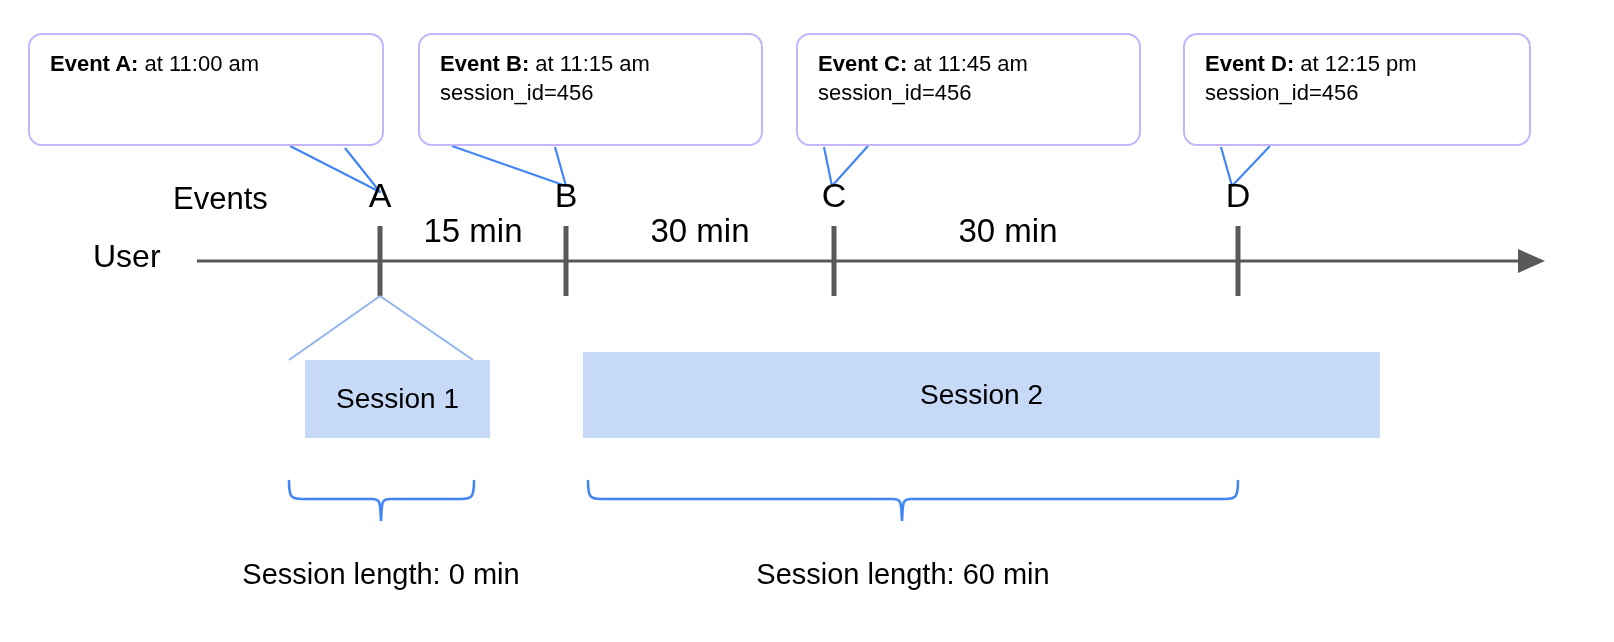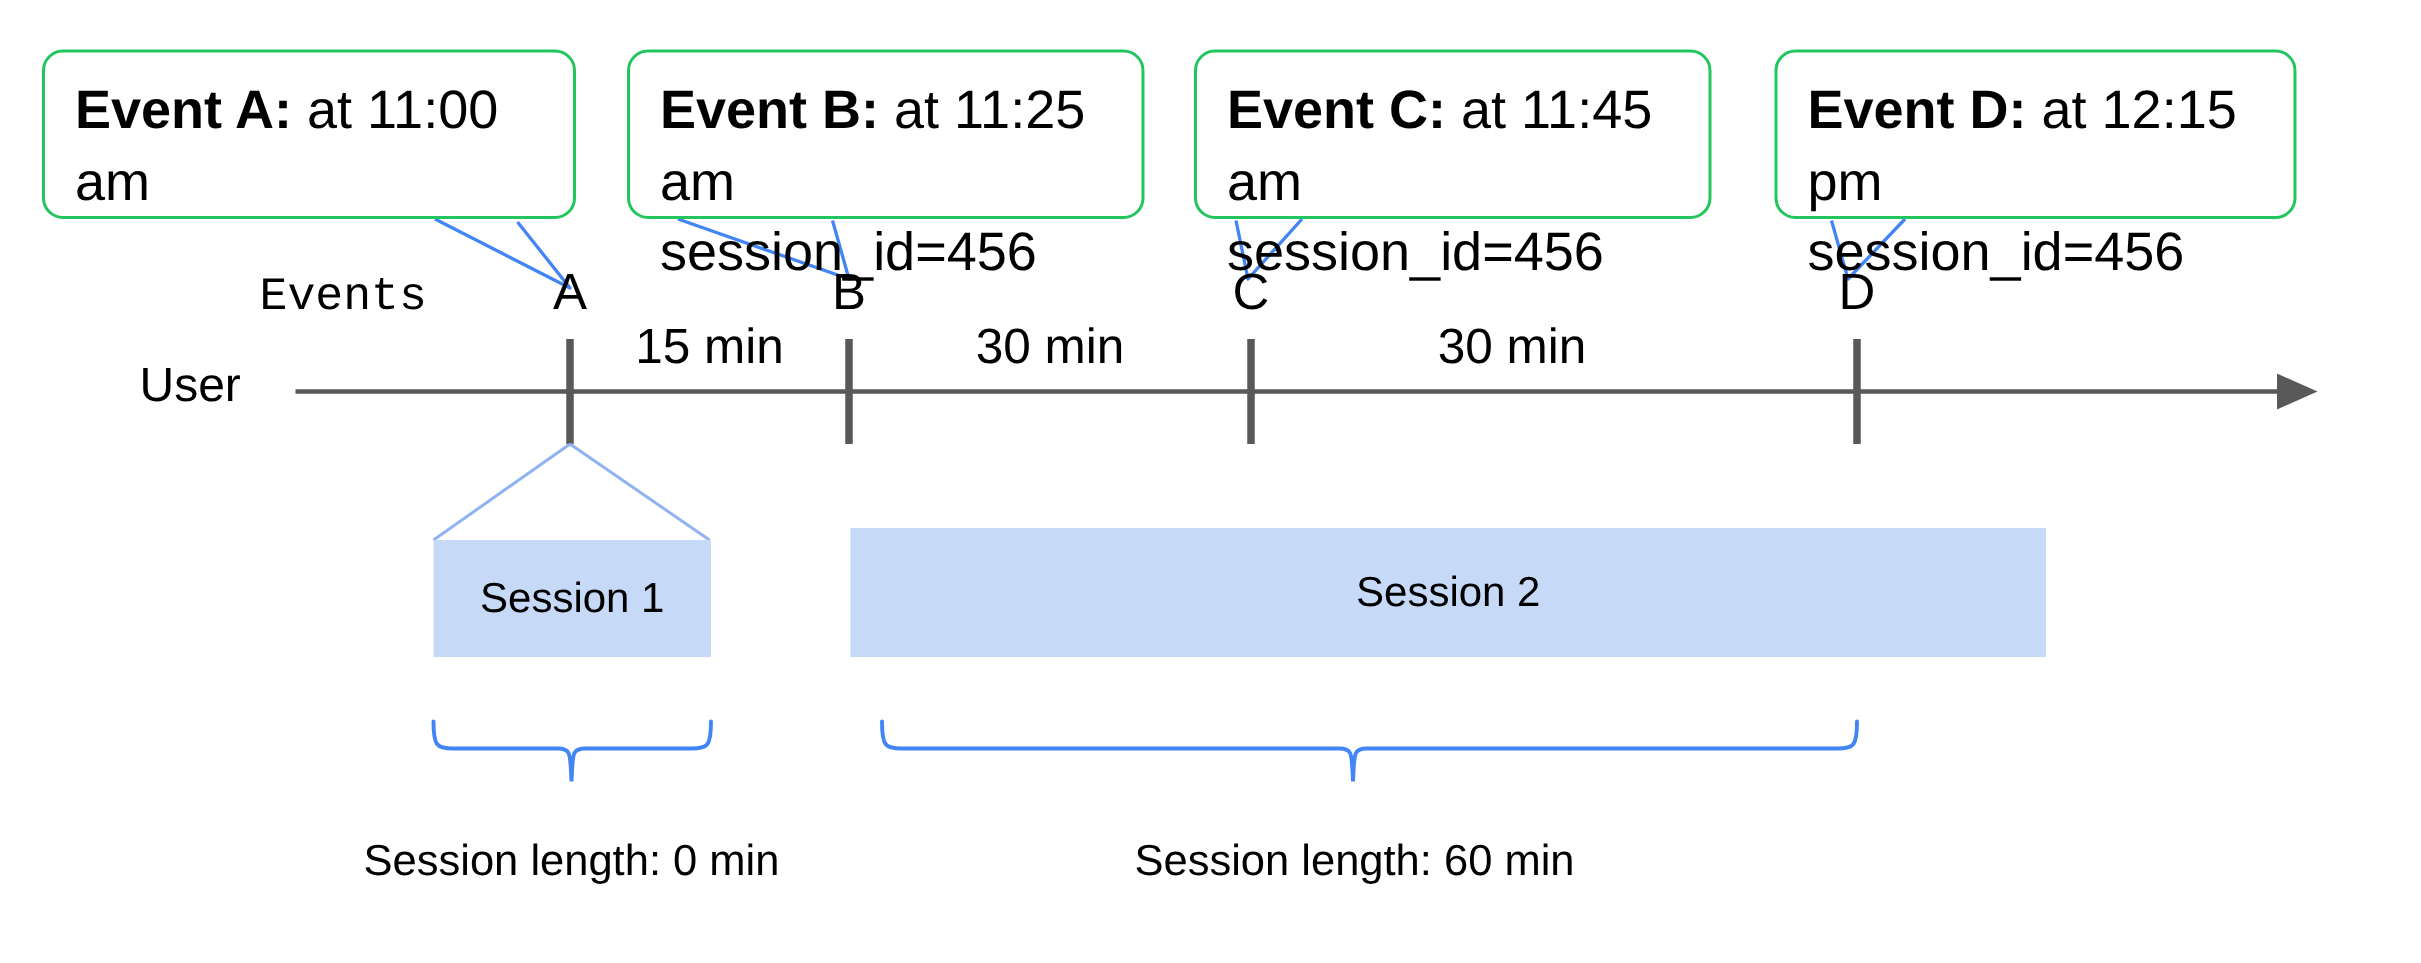"Event A: at 11:00 am" .callout { border: 2px solid #22c55e -> 2px solid #c4b5fd; font-size: 36px -> 22px }
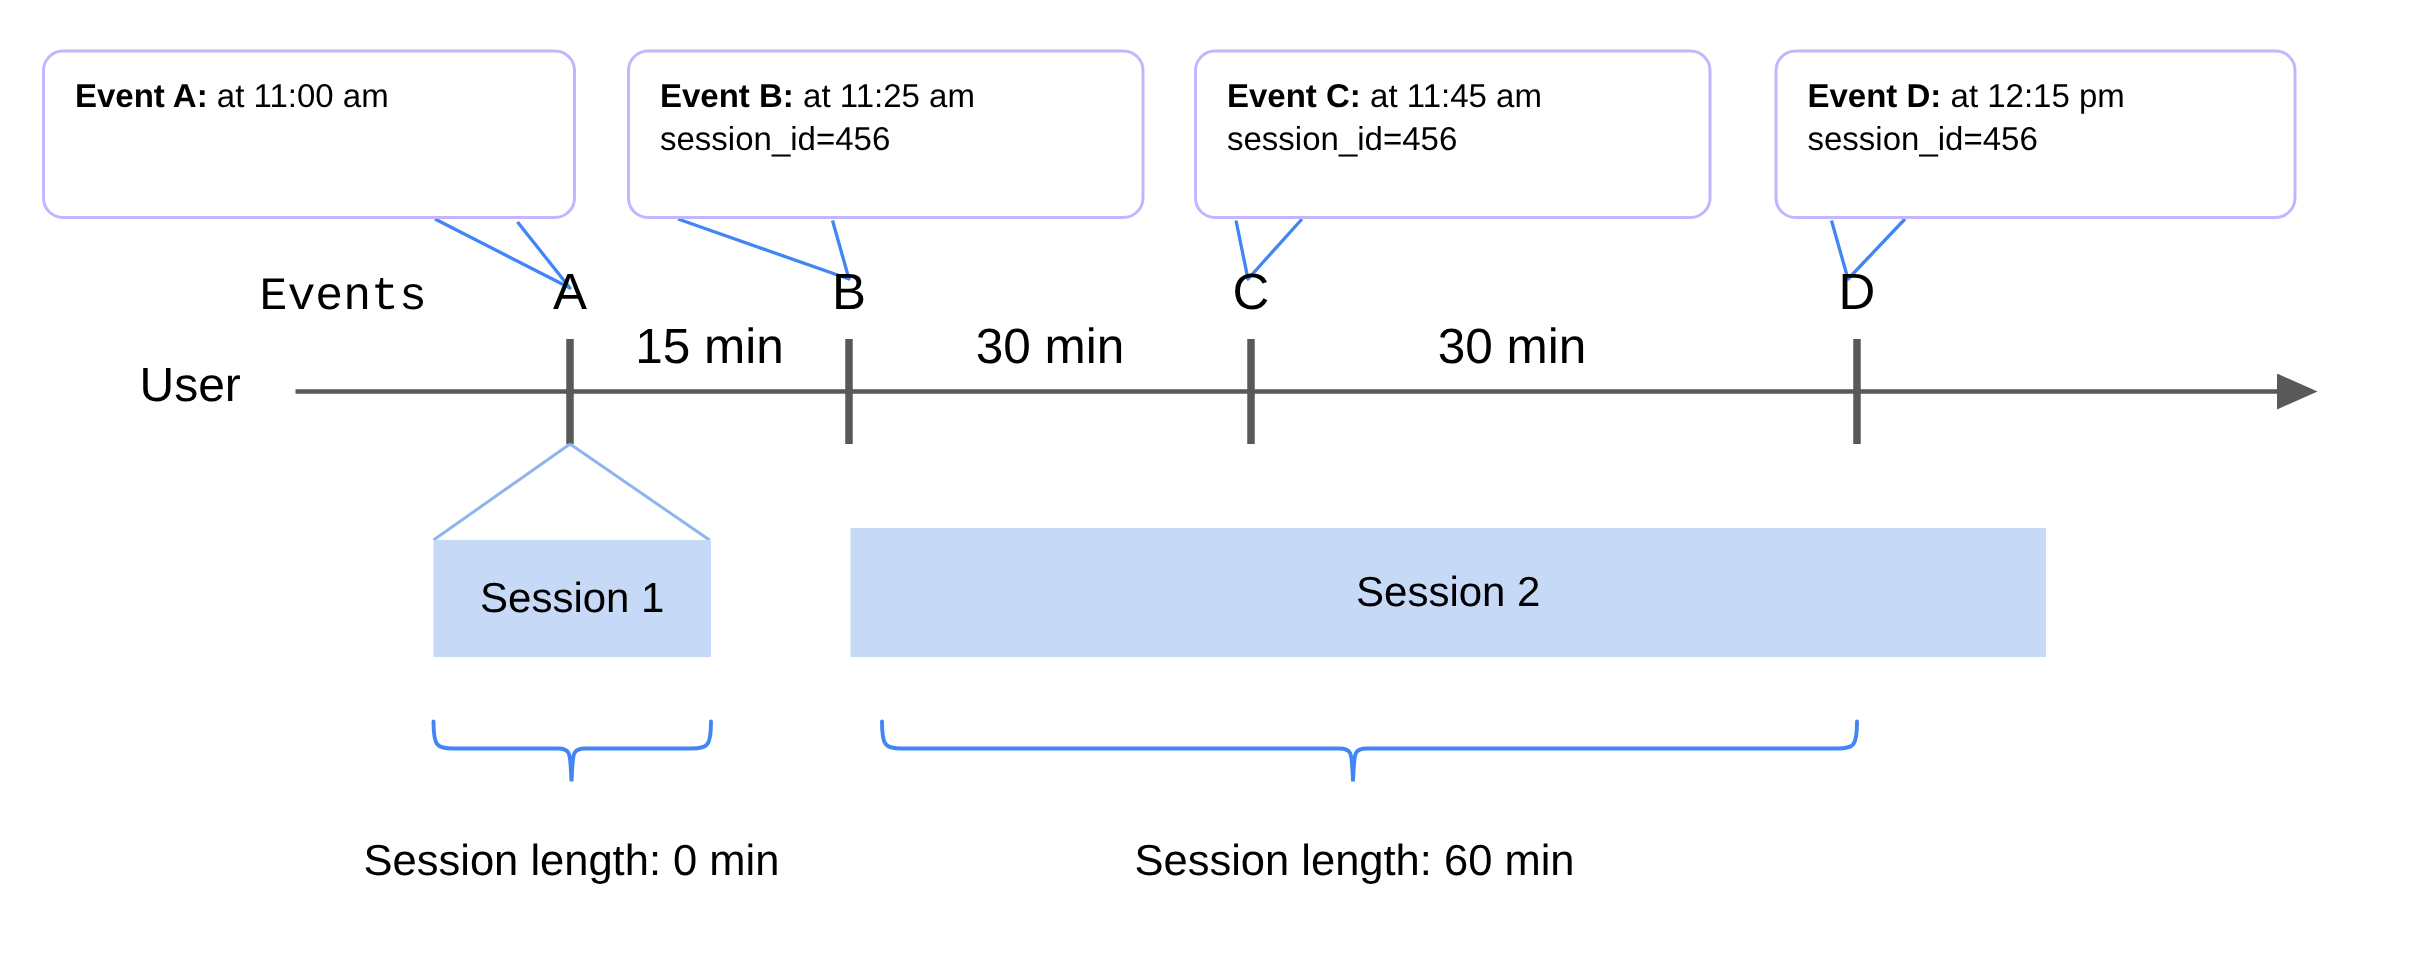"at 11:25 am" span { text: 11:25 -> 11:15 }
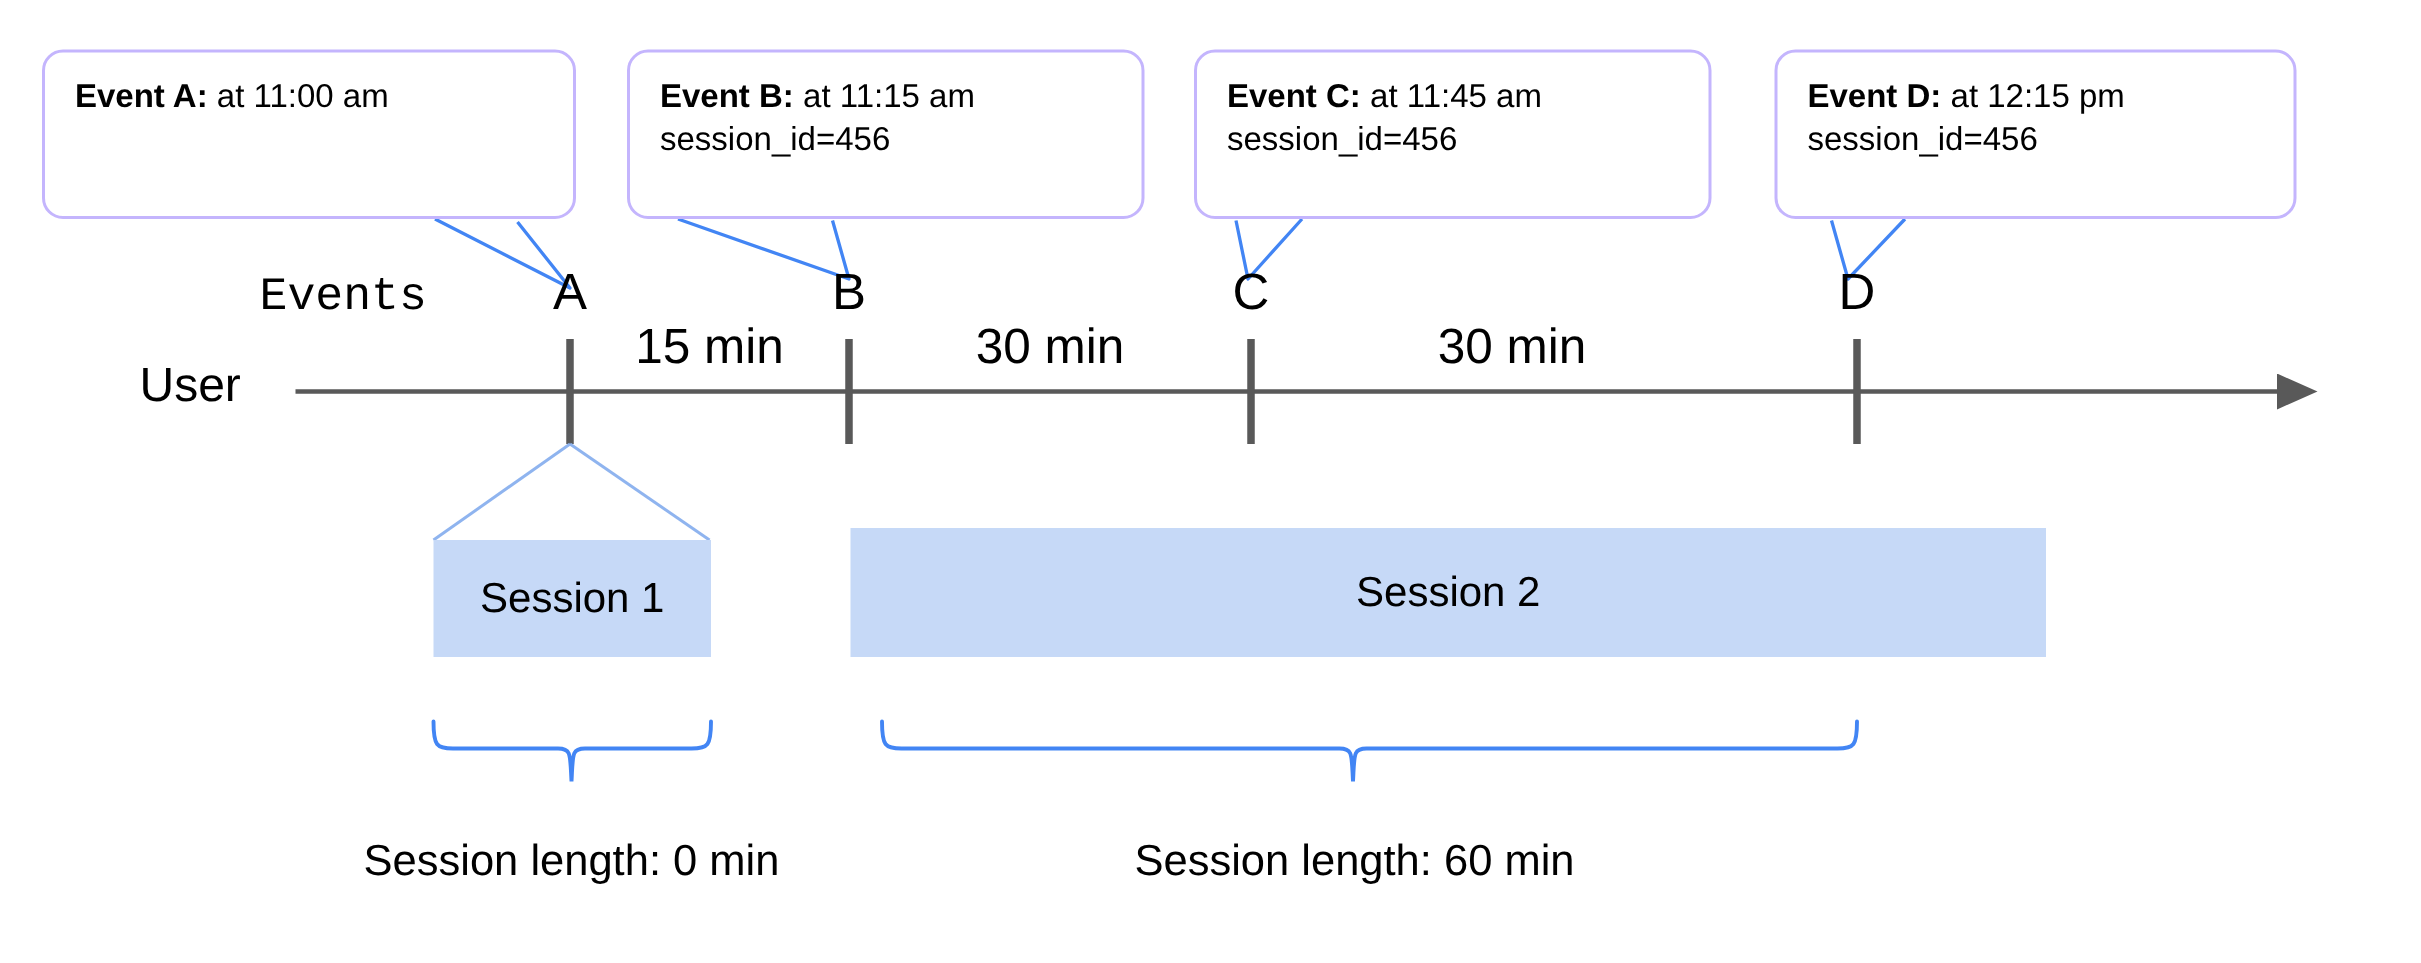"Events" .row-label-events { font-family: Liberation Mono, monospace -> none }
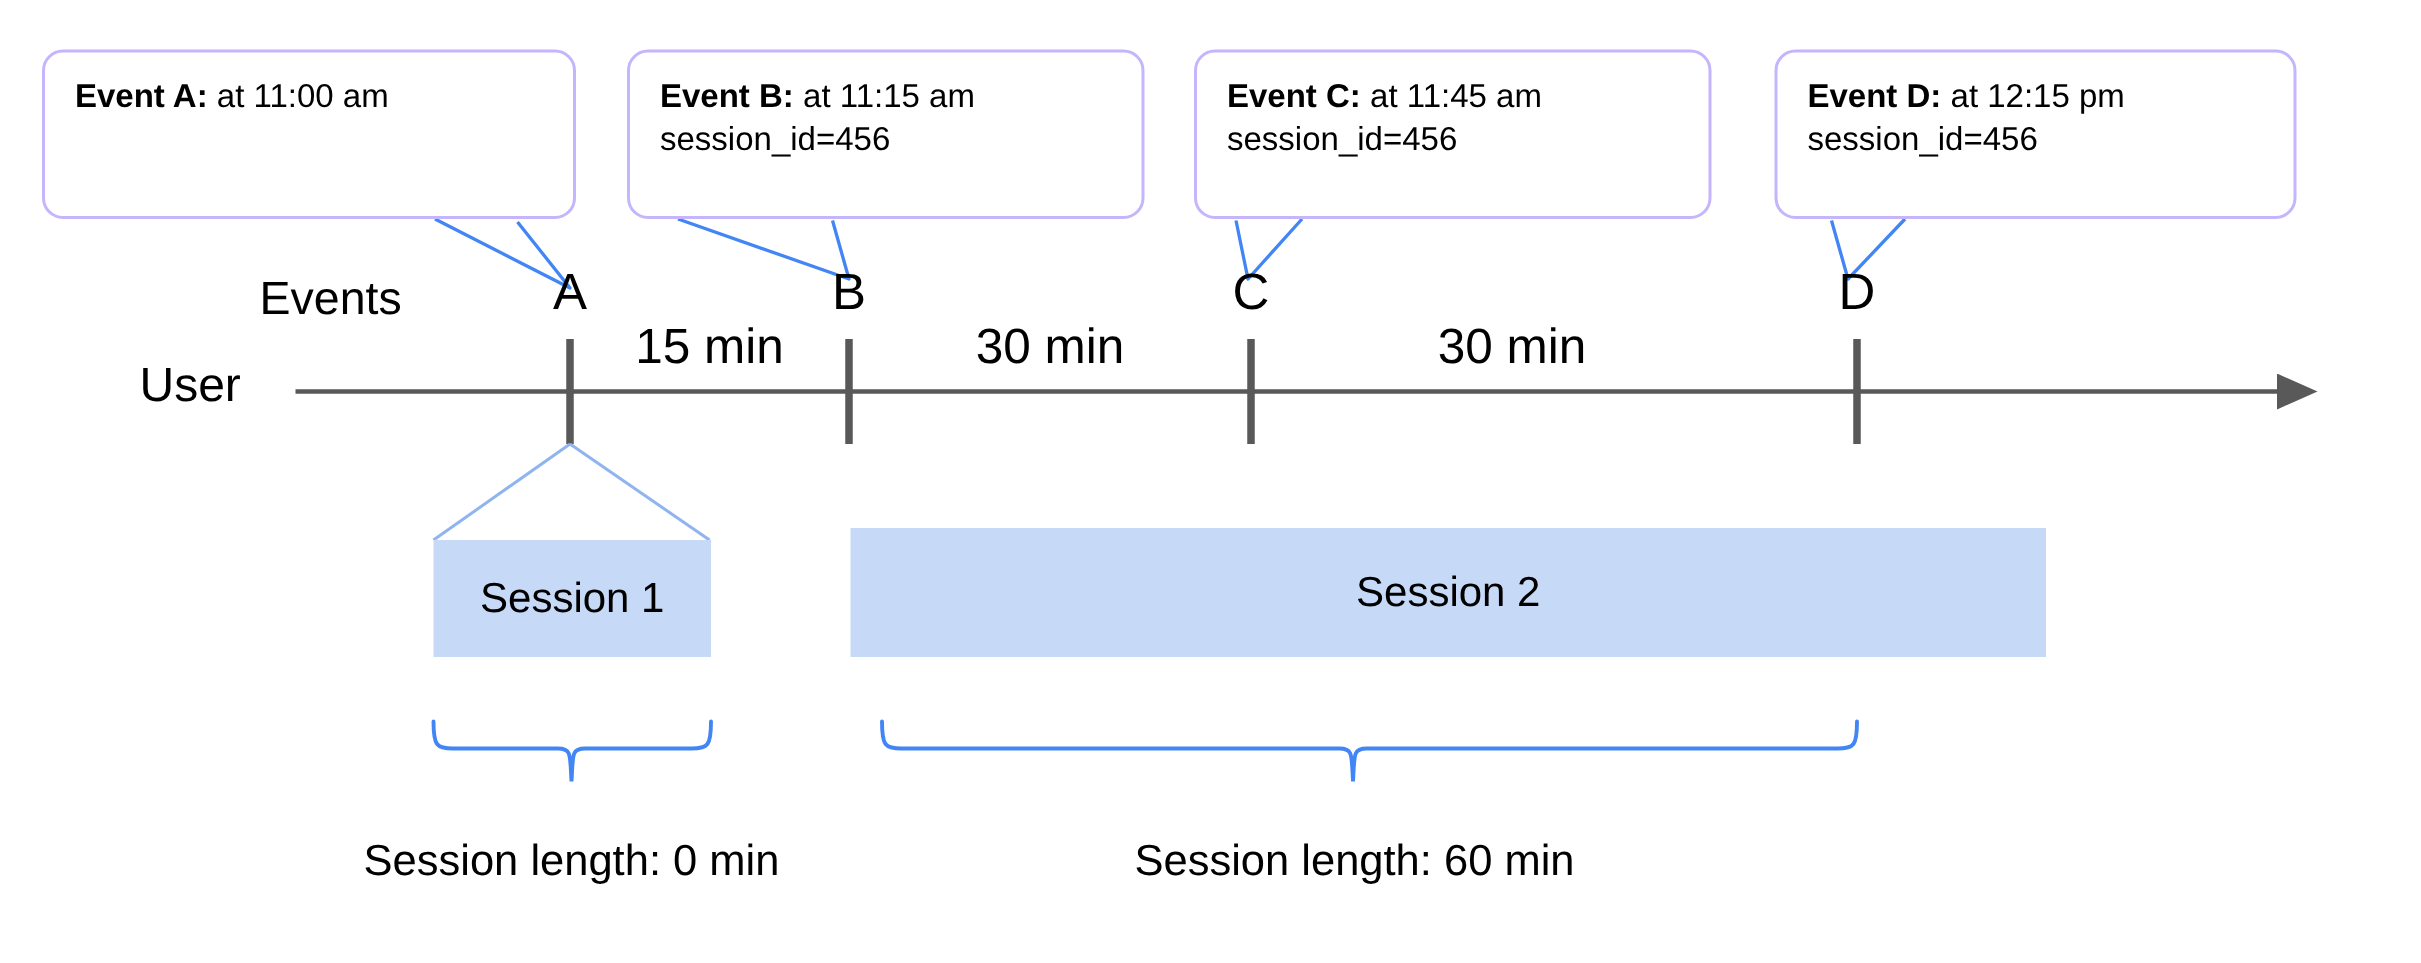"Session 1" .session-bar { margin-left: none -> 16px }
